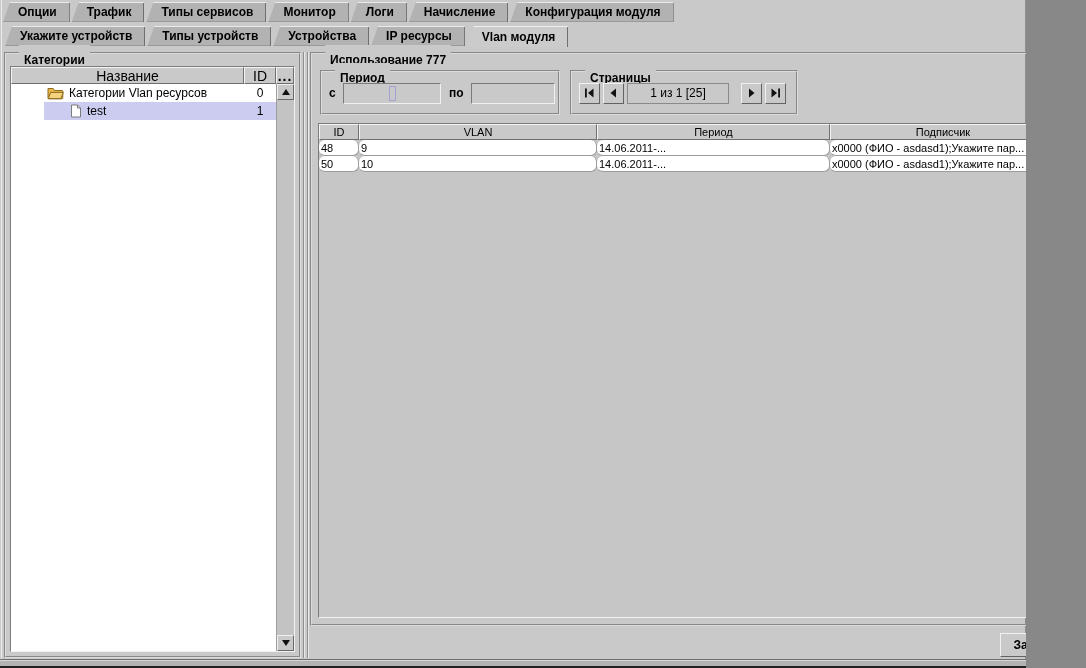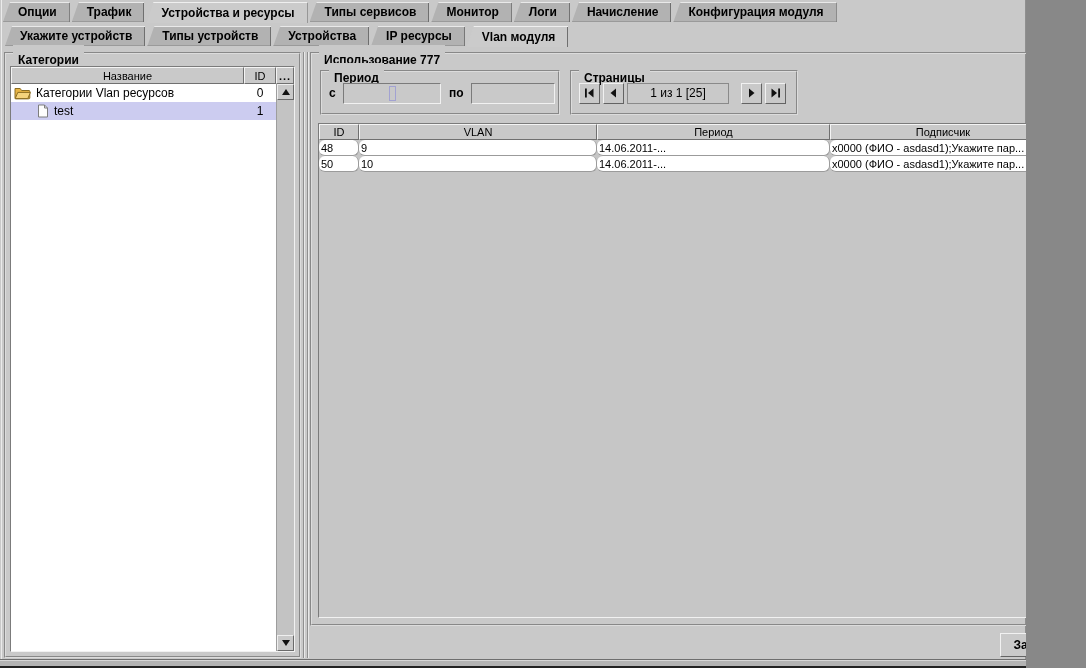"Устройства и ресурсы" div.tab { html: <div> <span>Устройства и ресурсы</span> </div> -> none }
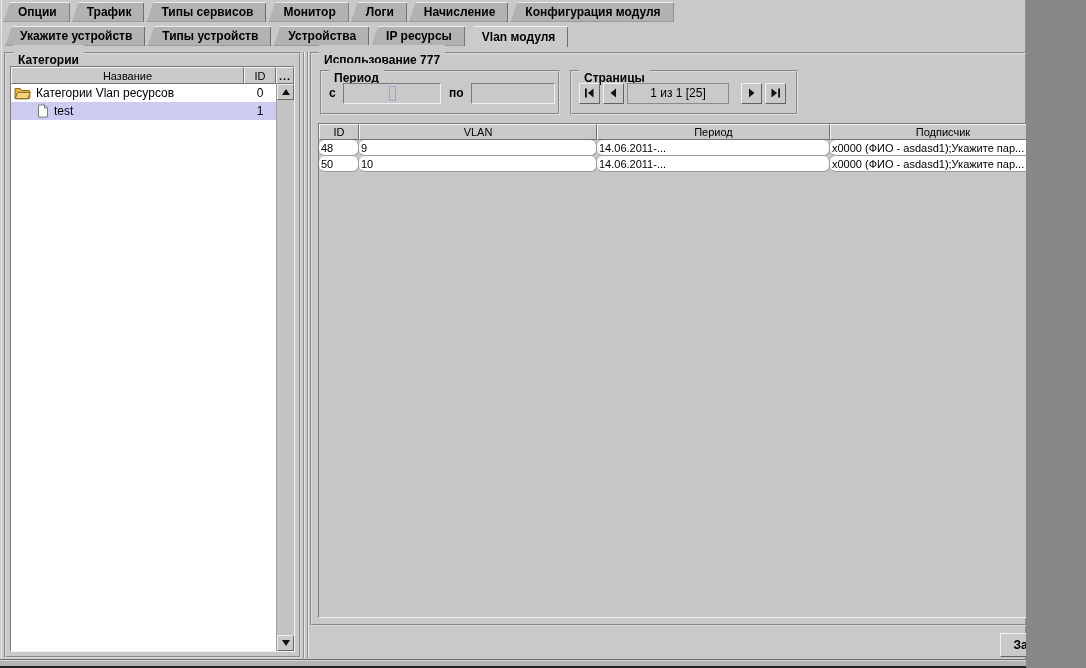"Категории" .gtitle { left: 7px -> 13px }
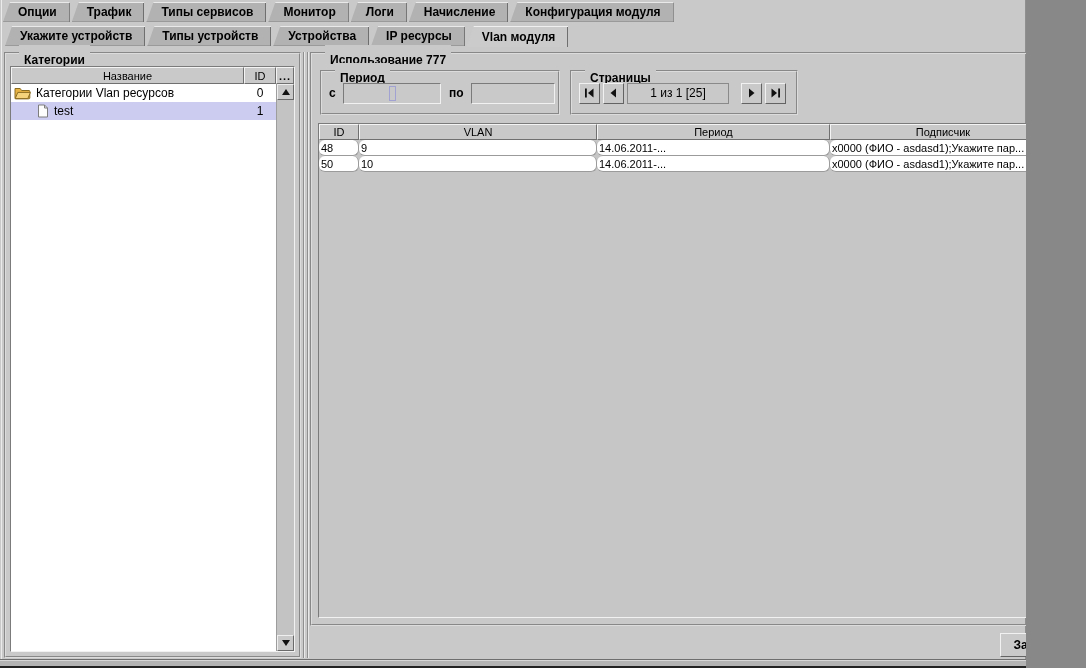"Название" .thead { font-size: 11px -> 14px }
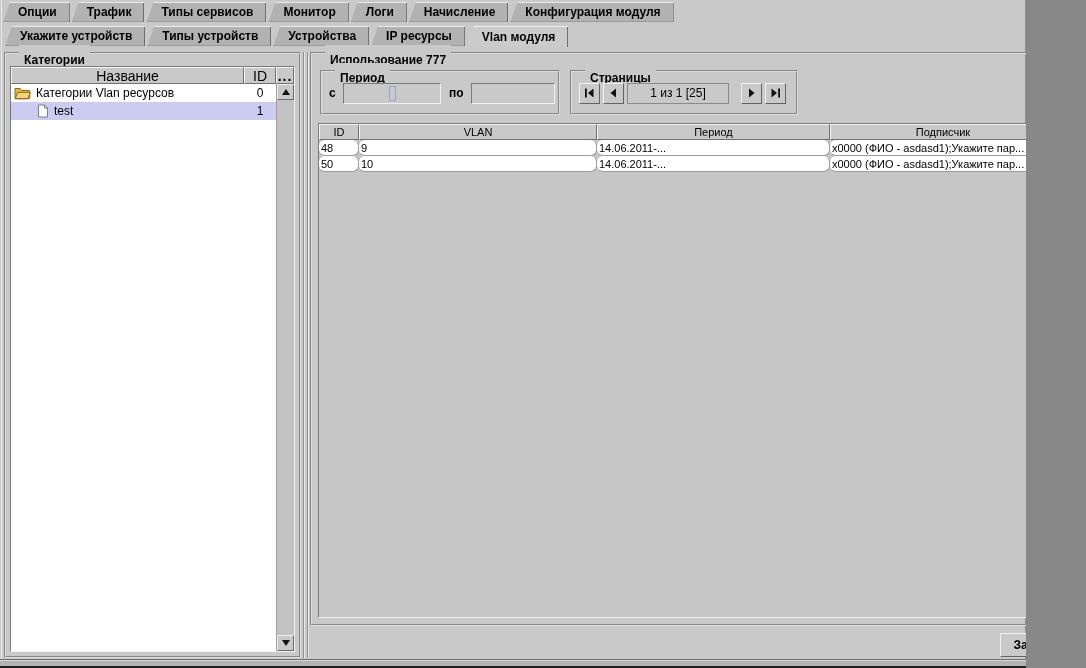"Категории Vlan ресурсов" .rows { padding-left: none -> 33px }
